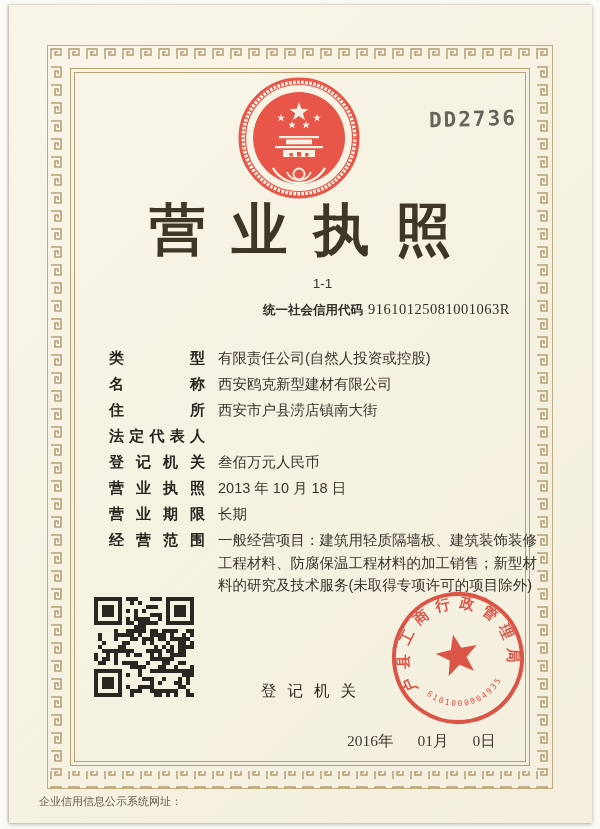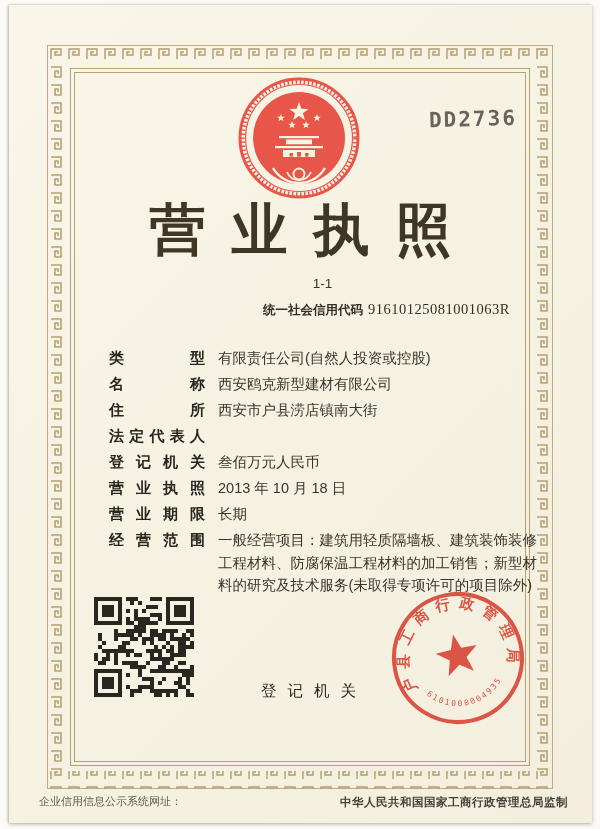"2016年" div.date-row { html: none -> <div> <span>2016年</span> <span>01月</span> <span>0日</span> </div> }
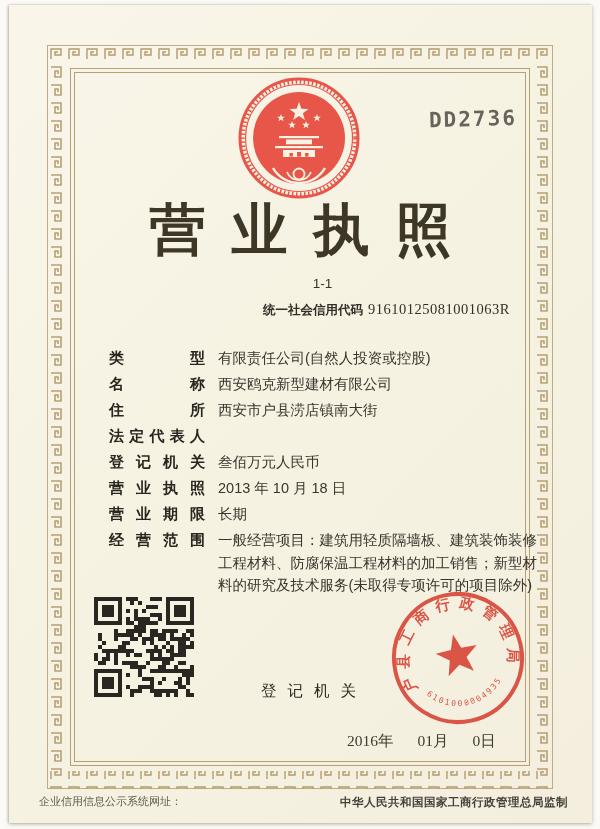"中华人民共和国国家工商行政管理总局监制" span.issuer { html: <span>中华人民共和国国家工商行政管理总局监制</span> -> none }
